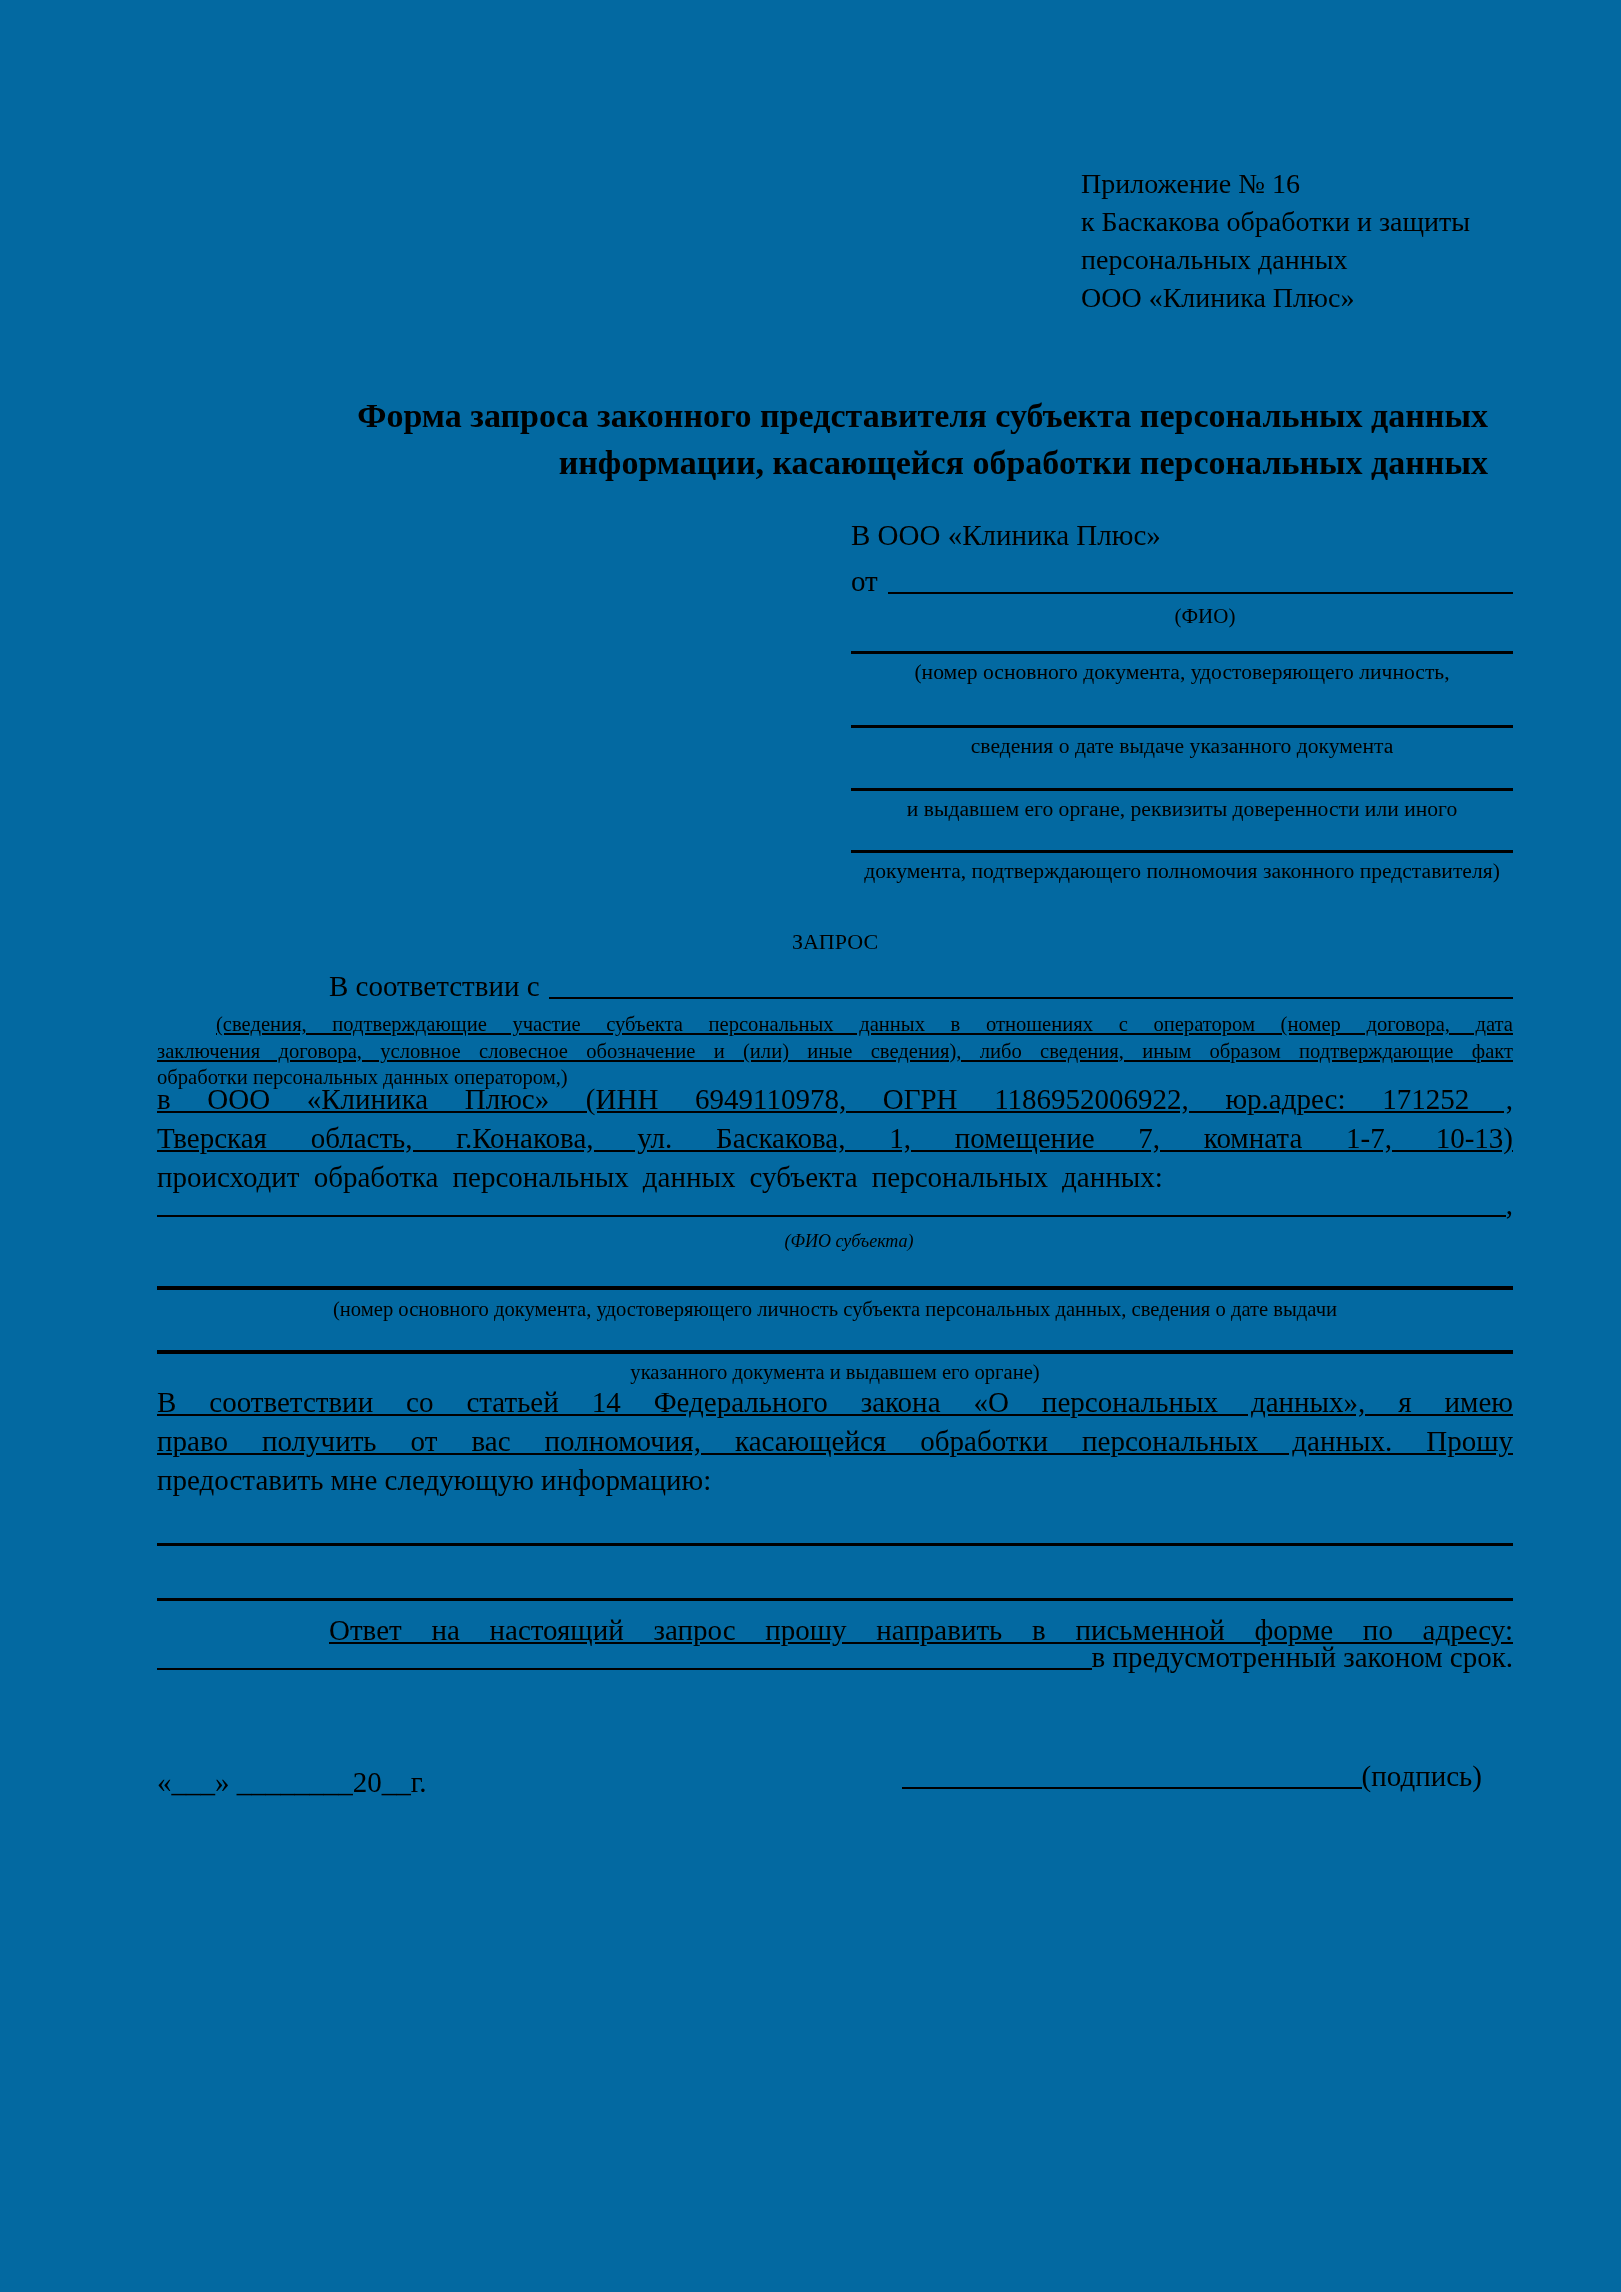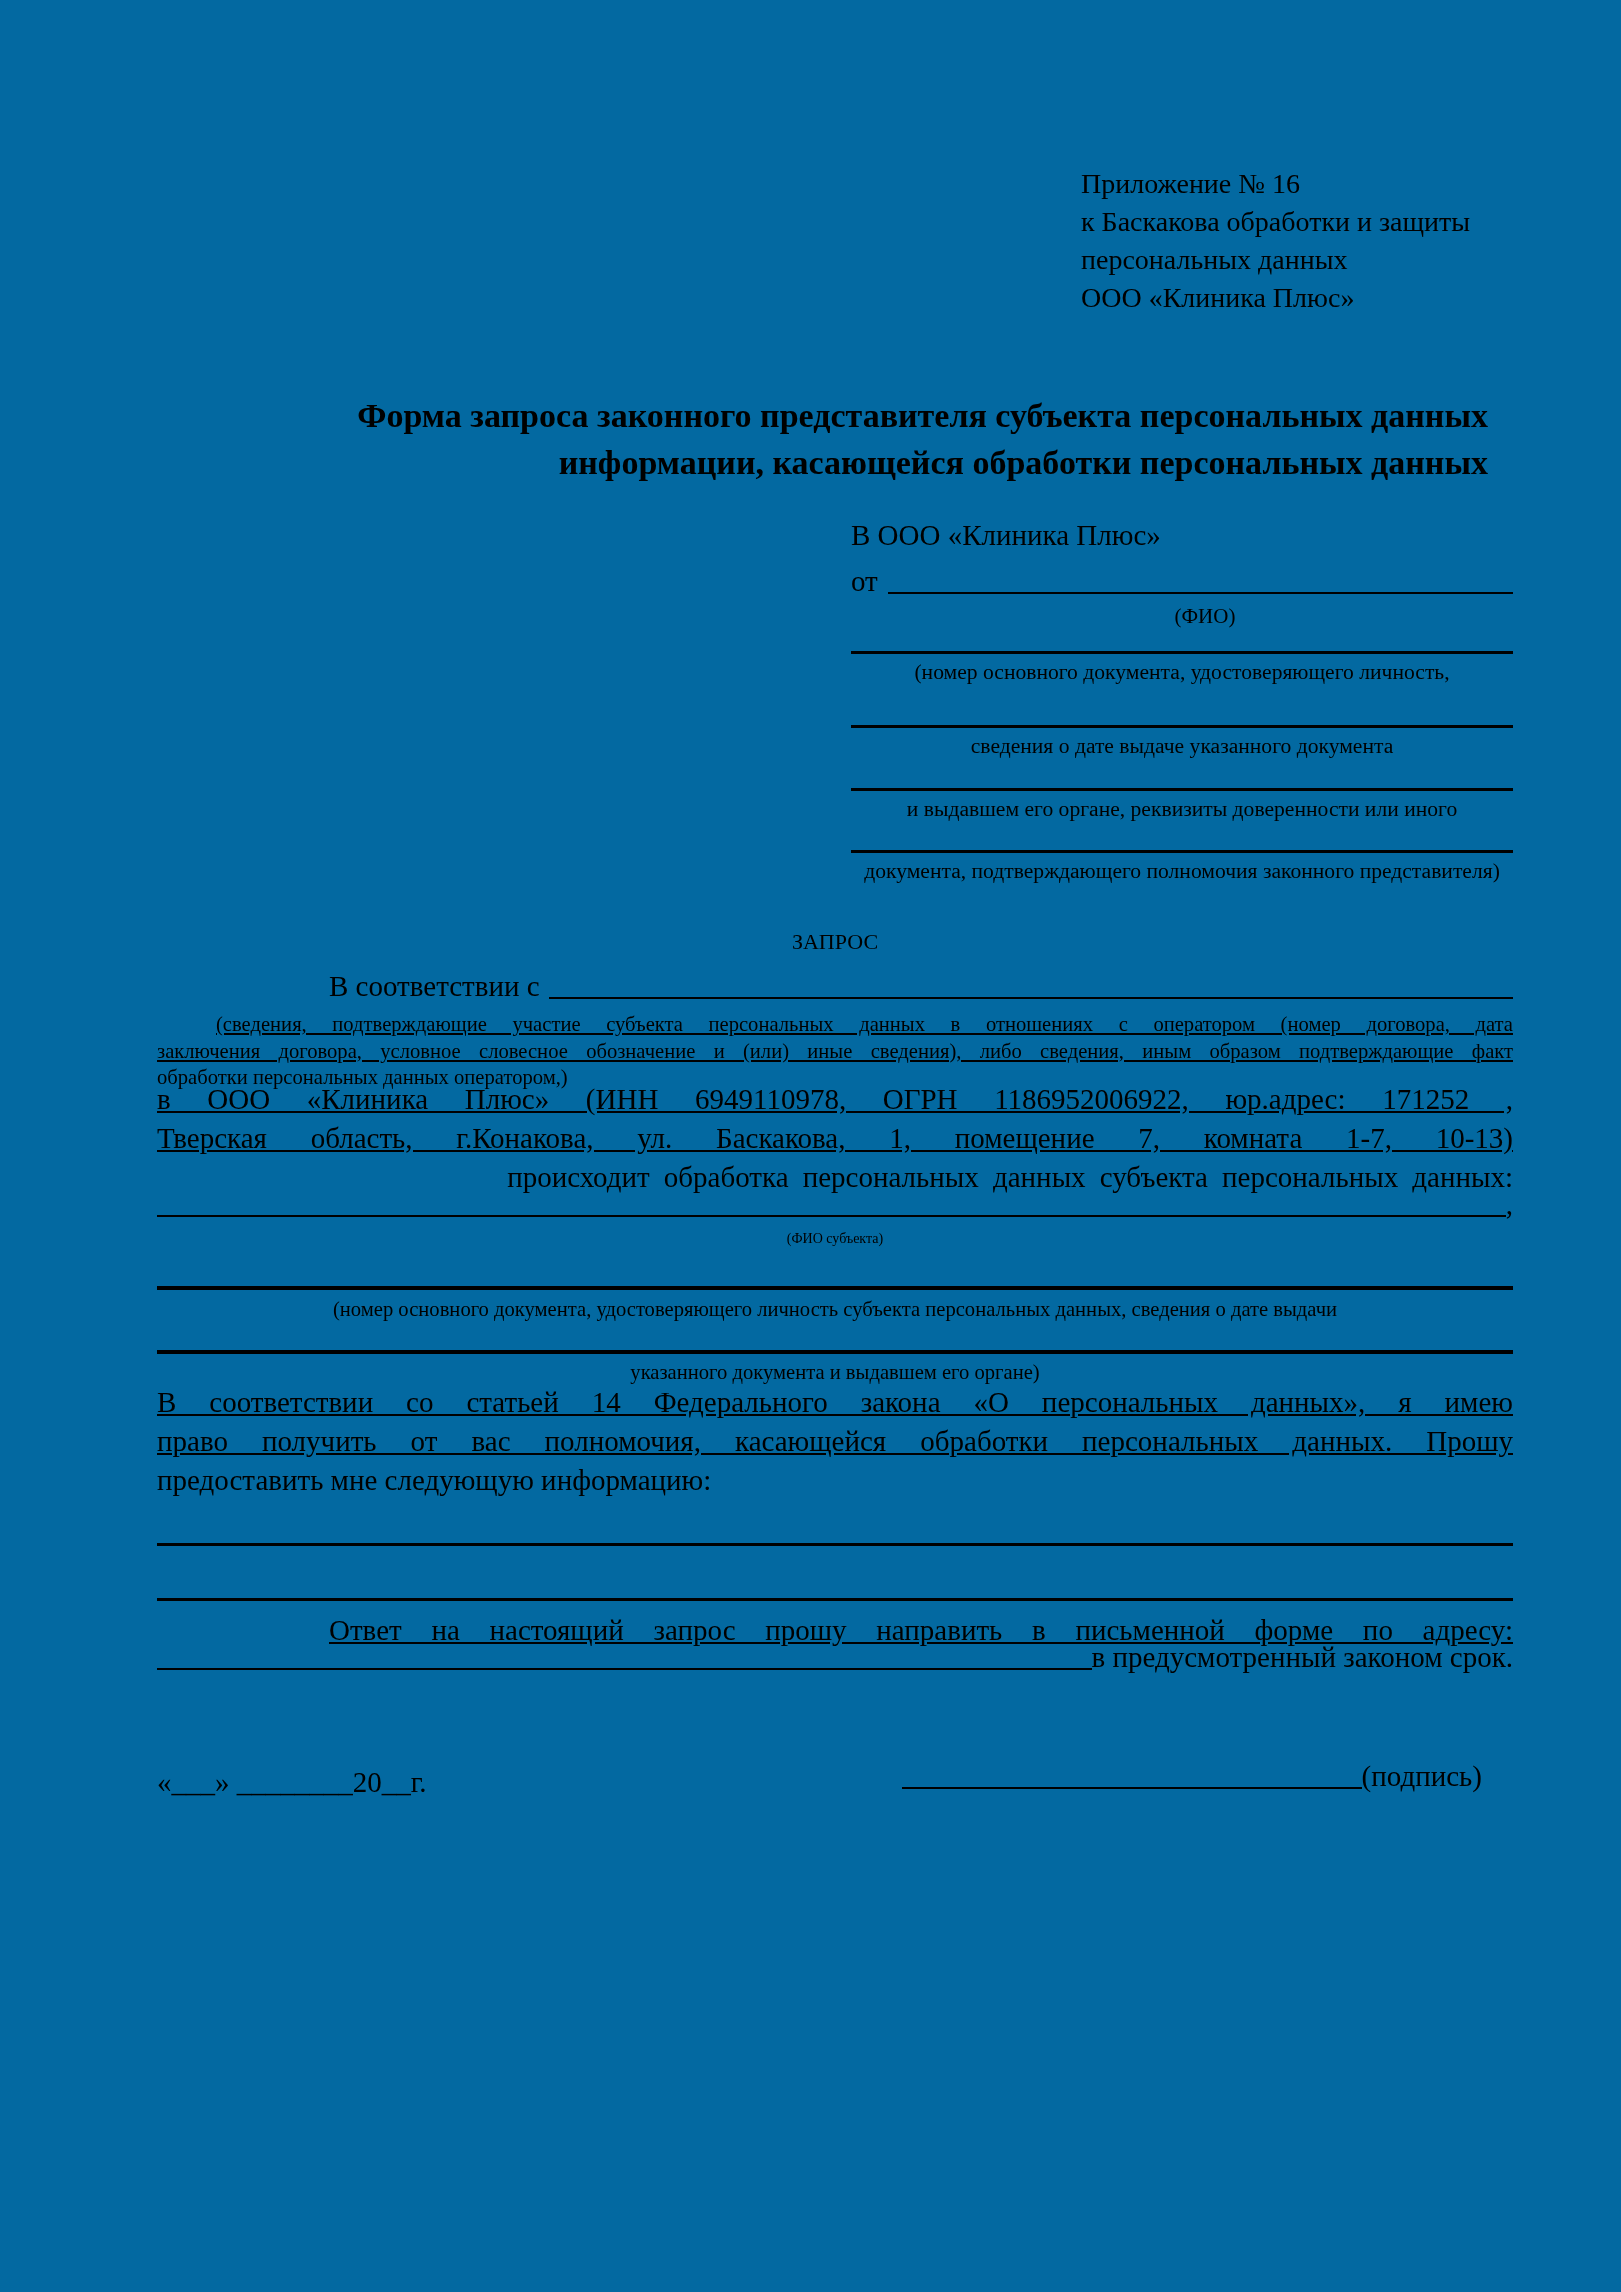"происходит обработка персональных данных" div.body-line { text-align: right -> none }
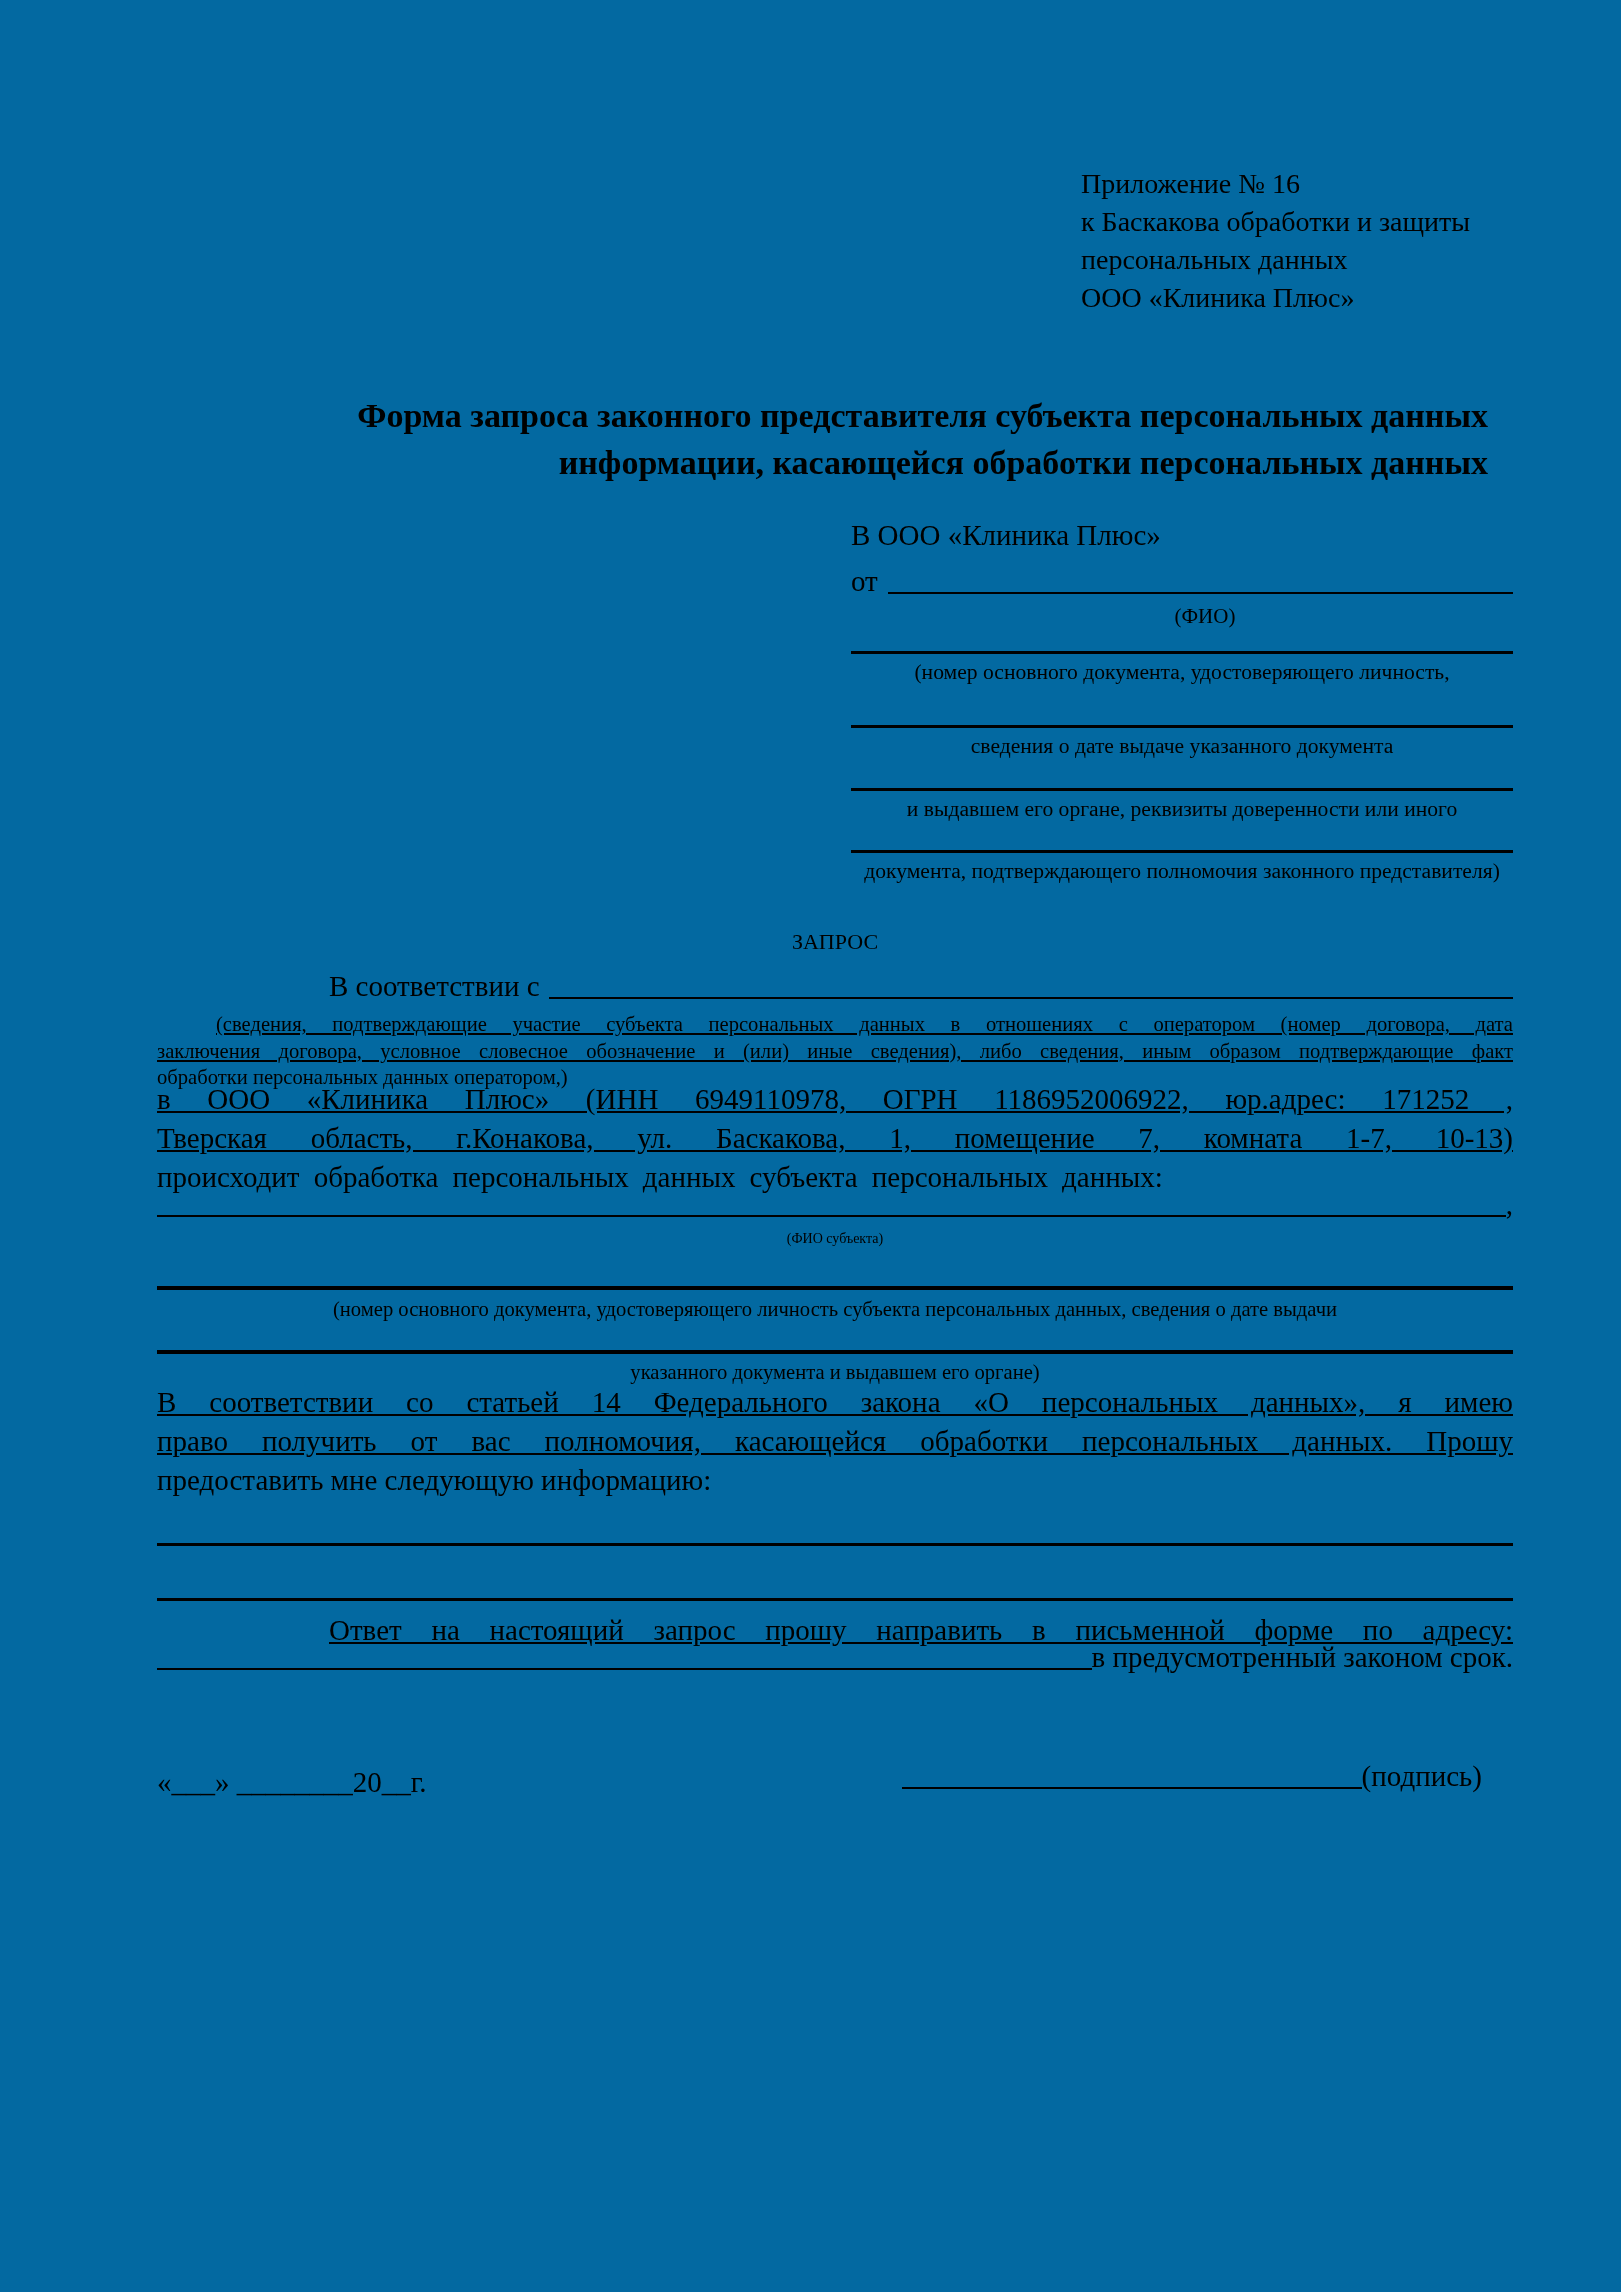"(ФИО субъекта)" div.abs { font-size: 14px -> 18px; font-style: none -> italic; left: 157px -> 171px }
